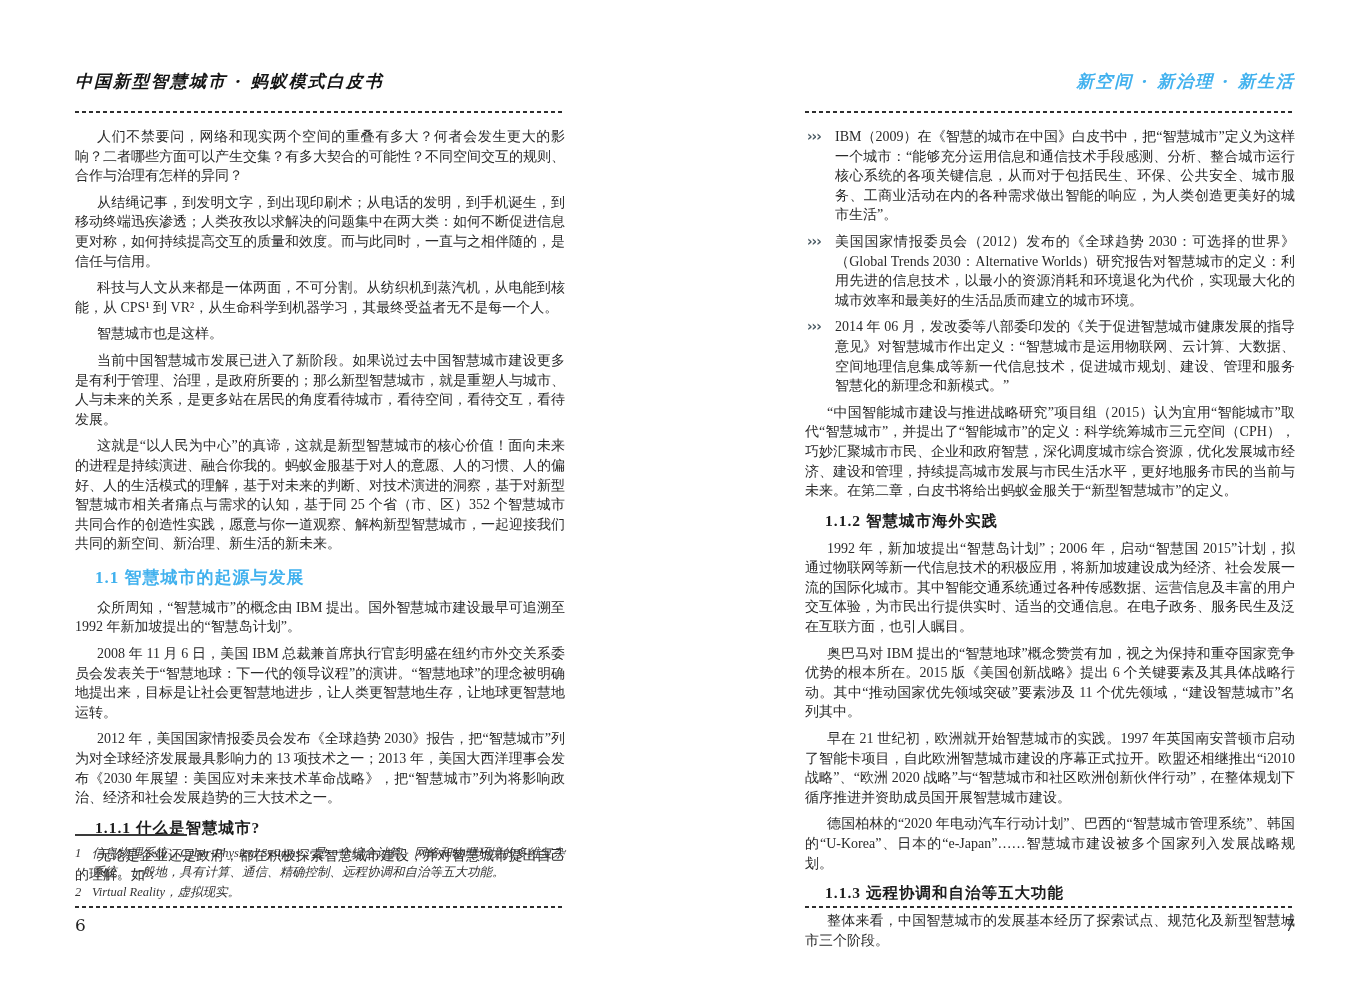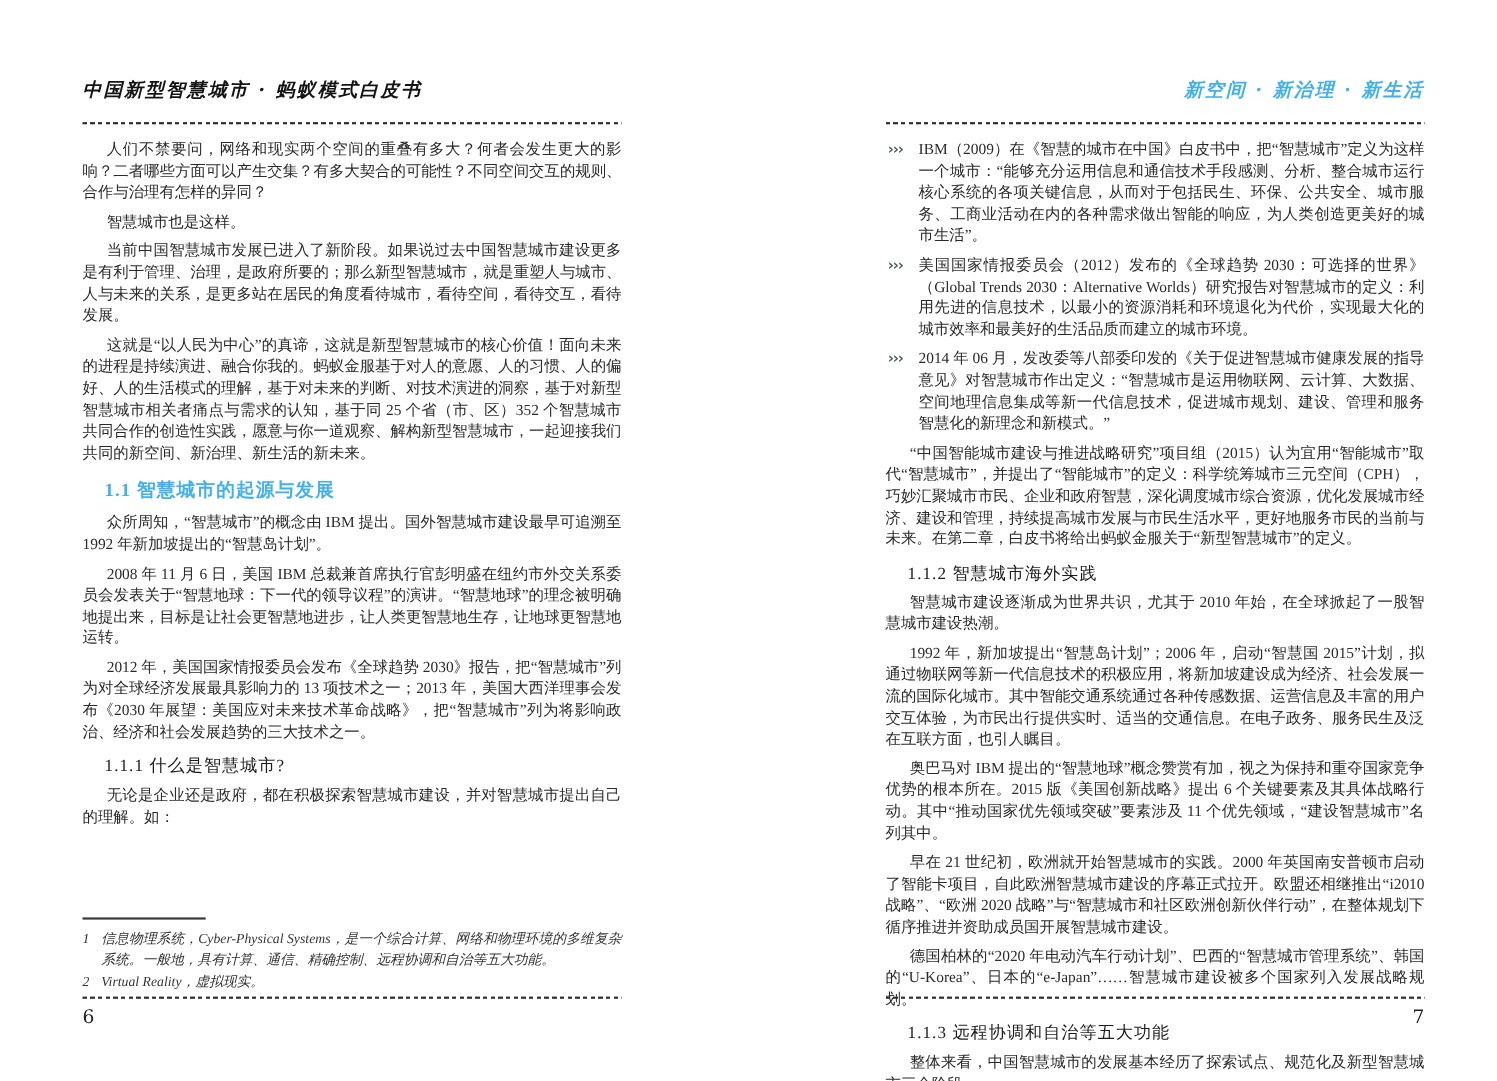"从结绳记事，到发明文字，到出现印刷术；从电话的发明，到手机诞生，到移动终端迅疾渗" p.body-par { html: none -> <p>从结绳记事，到发明文字，到出现印刷术；从电话的发明，到手机诞生，到移动终端迅疾渗透；人类孜孜以求解决的问题集中在两大类：如何不断促进信息更对称，如何持续提高交互的质量和效度。而与此同时，一直与之相伴随的，是信任与信用。</p> }
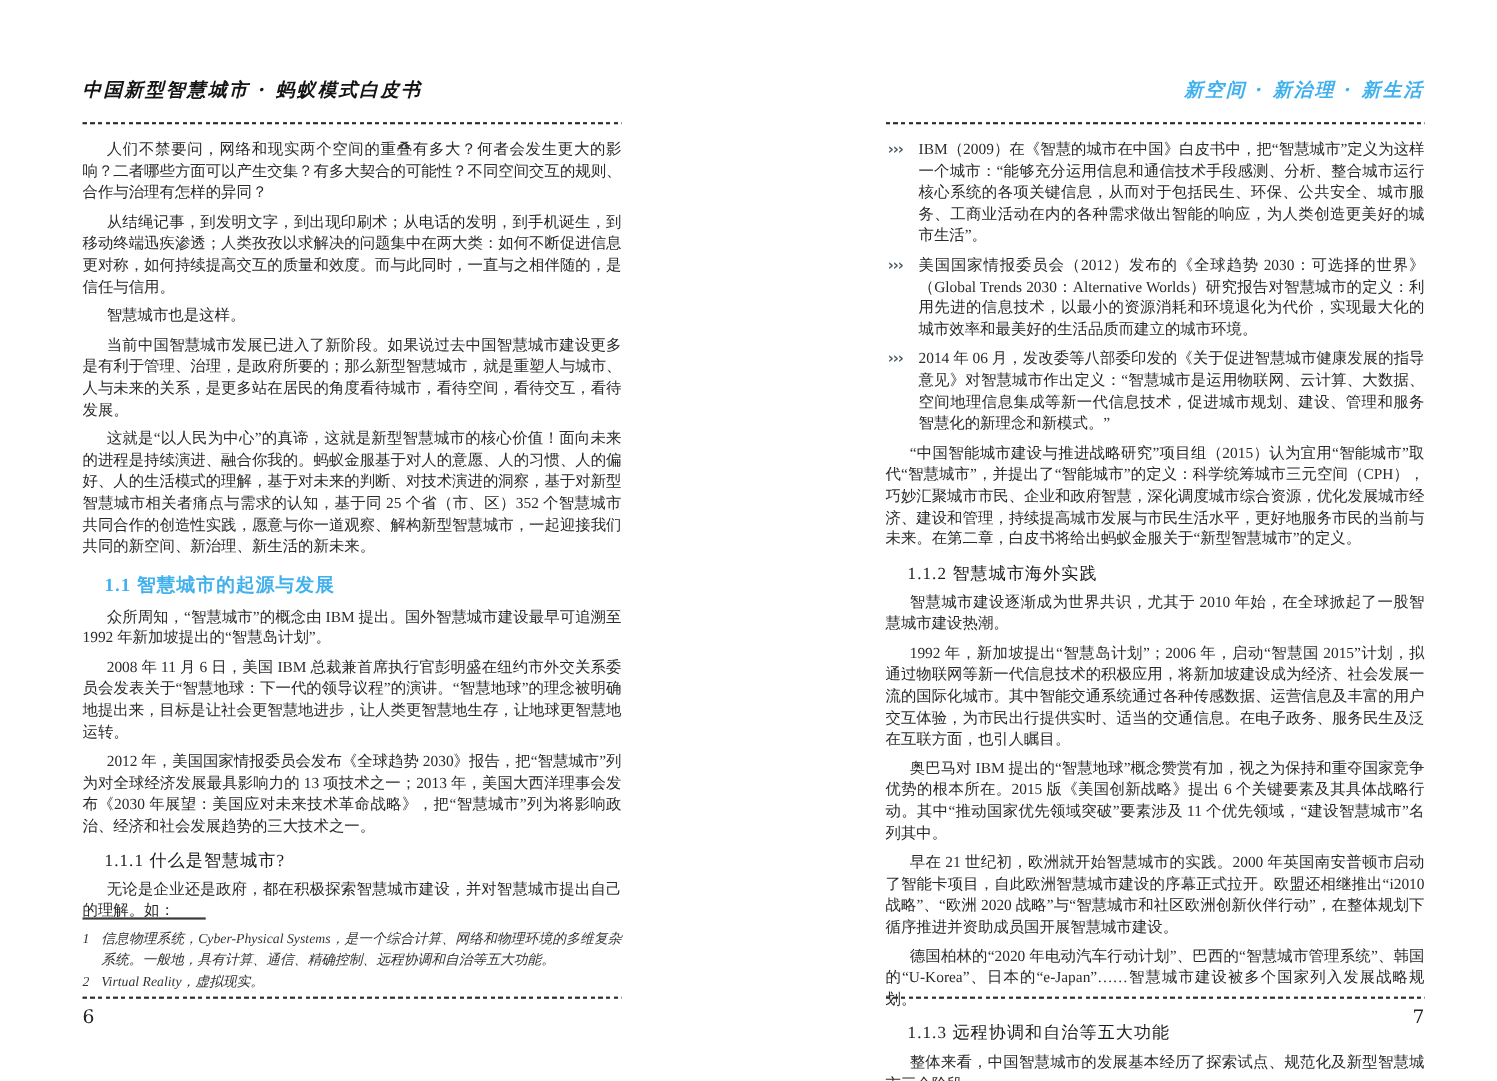"科技与人文从来都是一体两面，不可分割。从纺织机到蒸汽机，从电能到核能，从" p.body-par { html: none -> <p>科技与人文从来都是一体两面，不可分割。从纺织机到蒸汽机，从电能到核能，从 CPS¹ 到 VR²，从生命科学到机器学习，其最终受益者无不是每一个人。</p> }
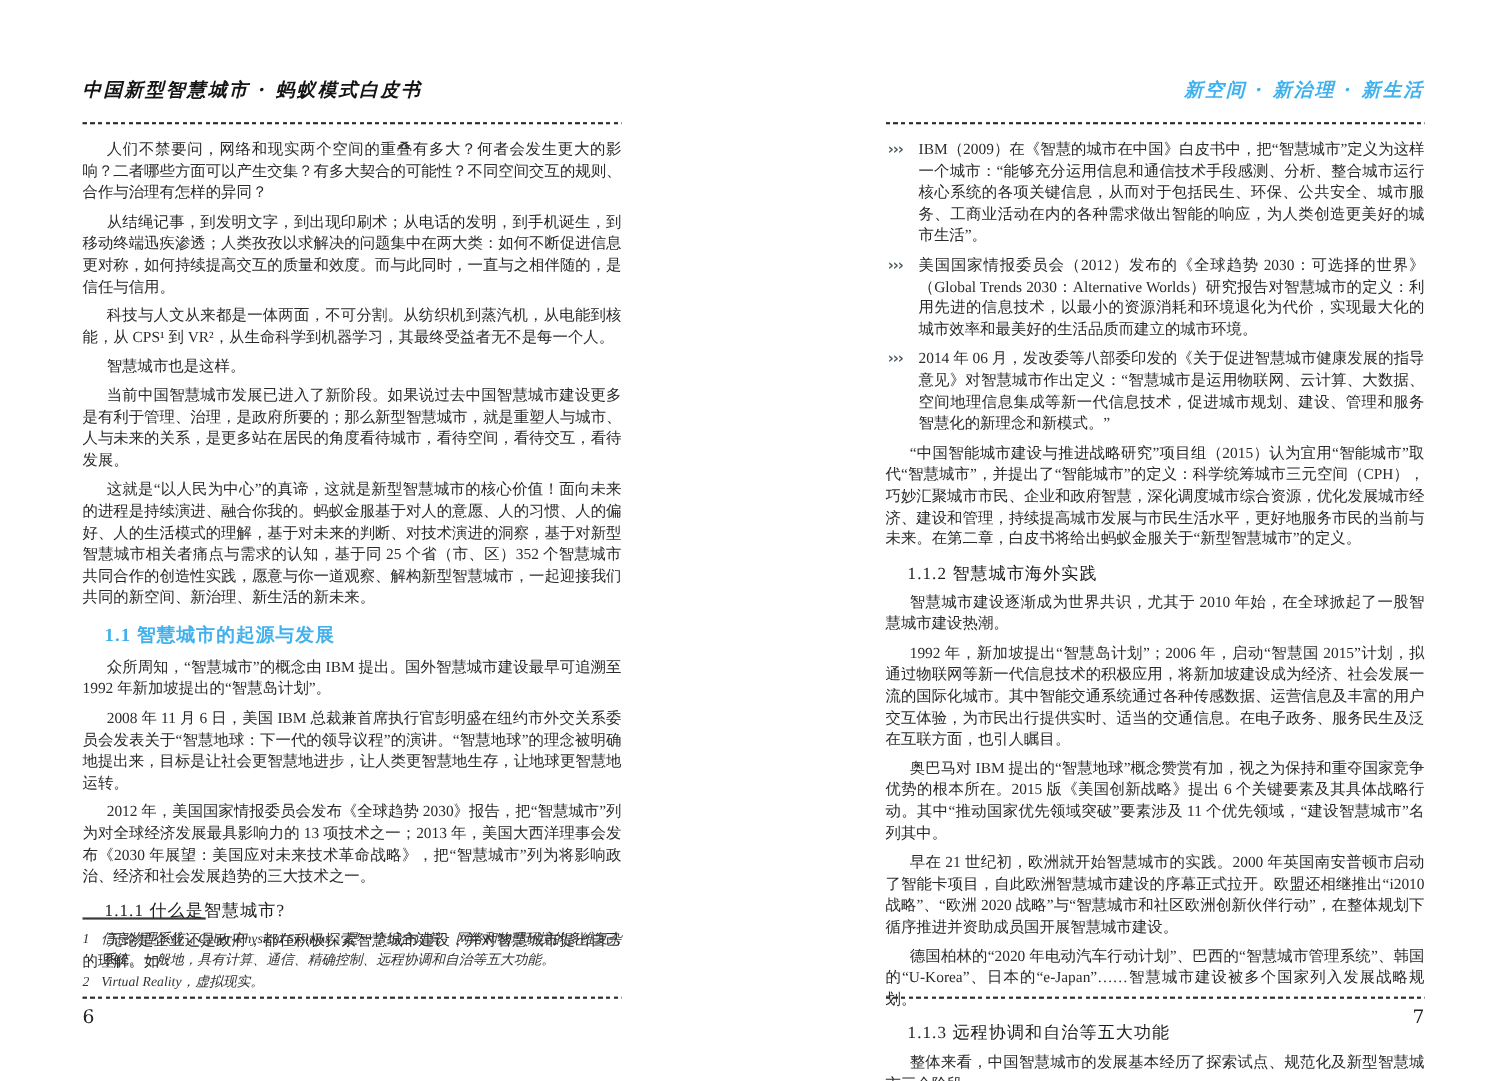"1.1.2 智慧城市海外实践" h3.sub-heading { font-weight: normal -> bold }
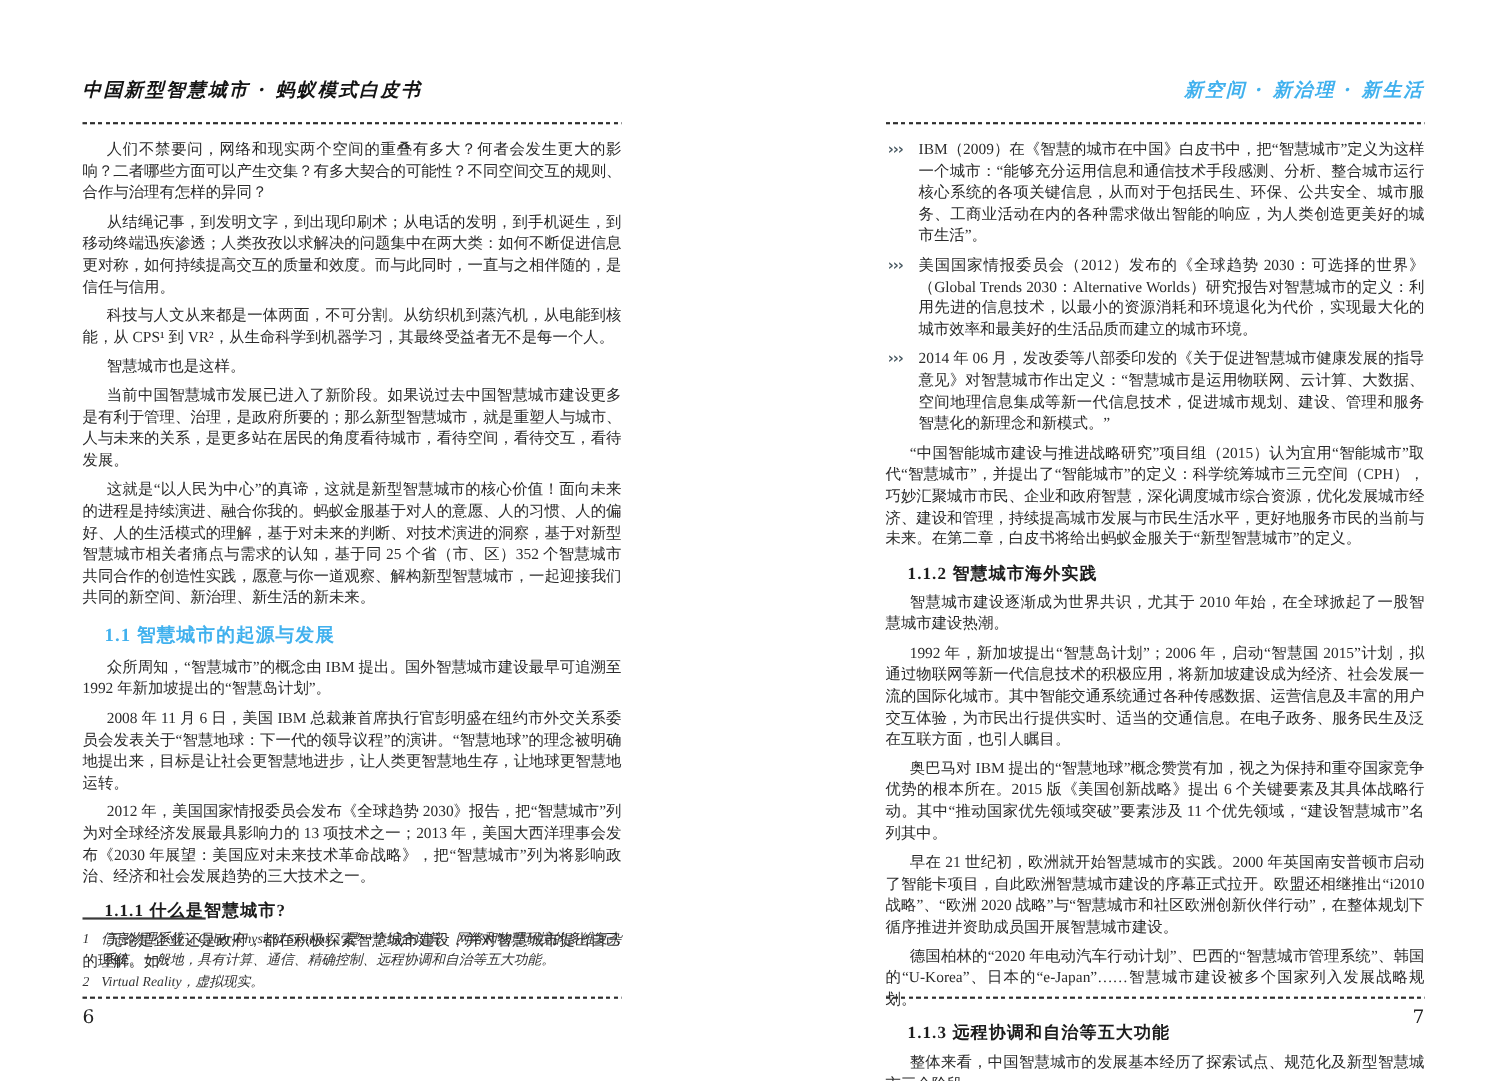"智慧城市建设逐渐成为世界共识，尤其于 2010" p.body-par { html: <p>智慧城市建设逐渐成为世界共识，尤其于 2010 年始，在全球掀起了一股智慧城市建设热潮。</p> -> none }
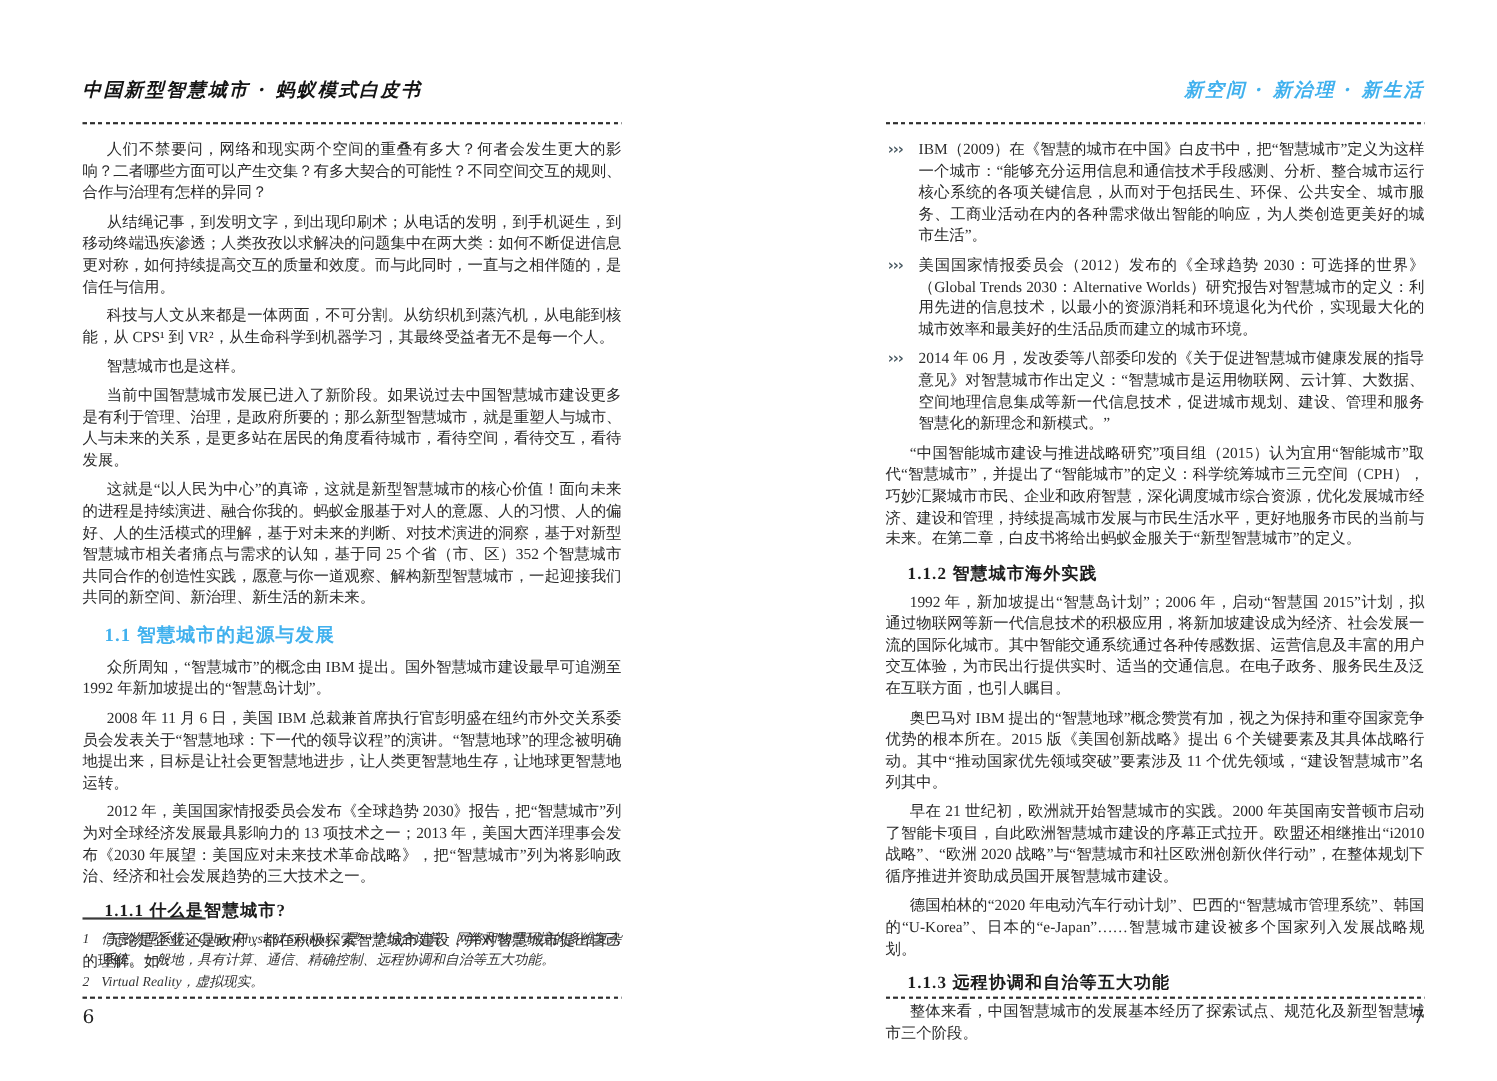"早在 21 世纪初，欧洲就开始智慧城市的实践。2000" p.body-par { text: 2000 -> 1997 }
